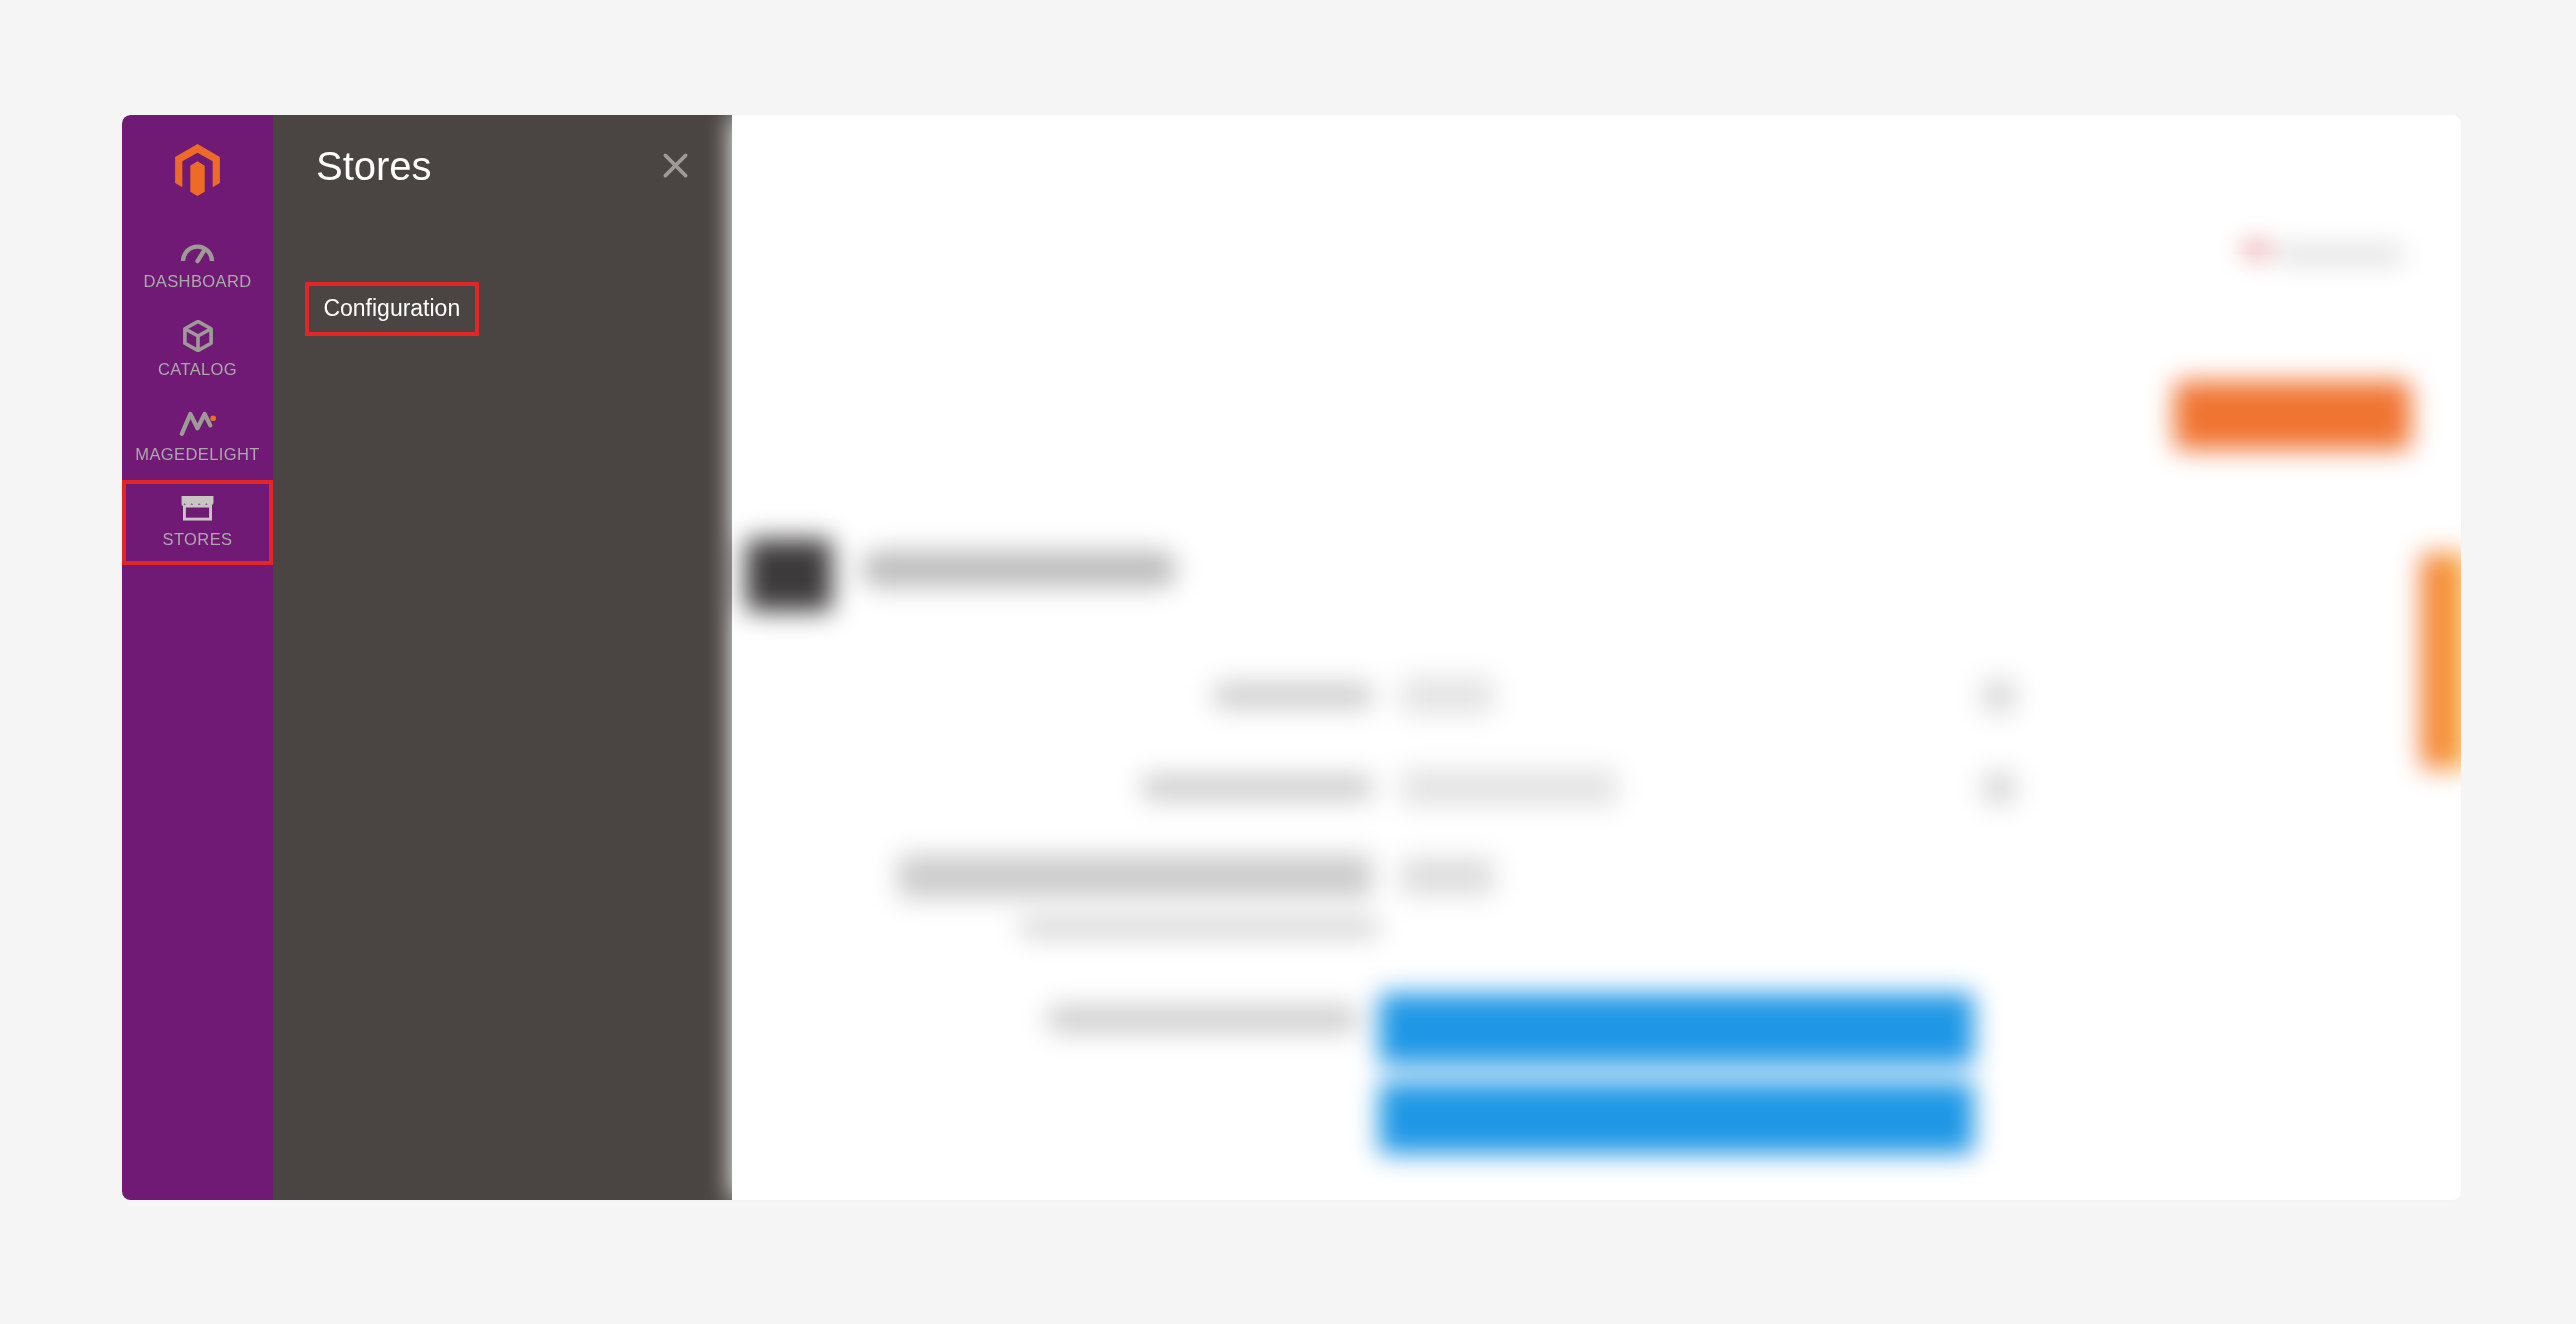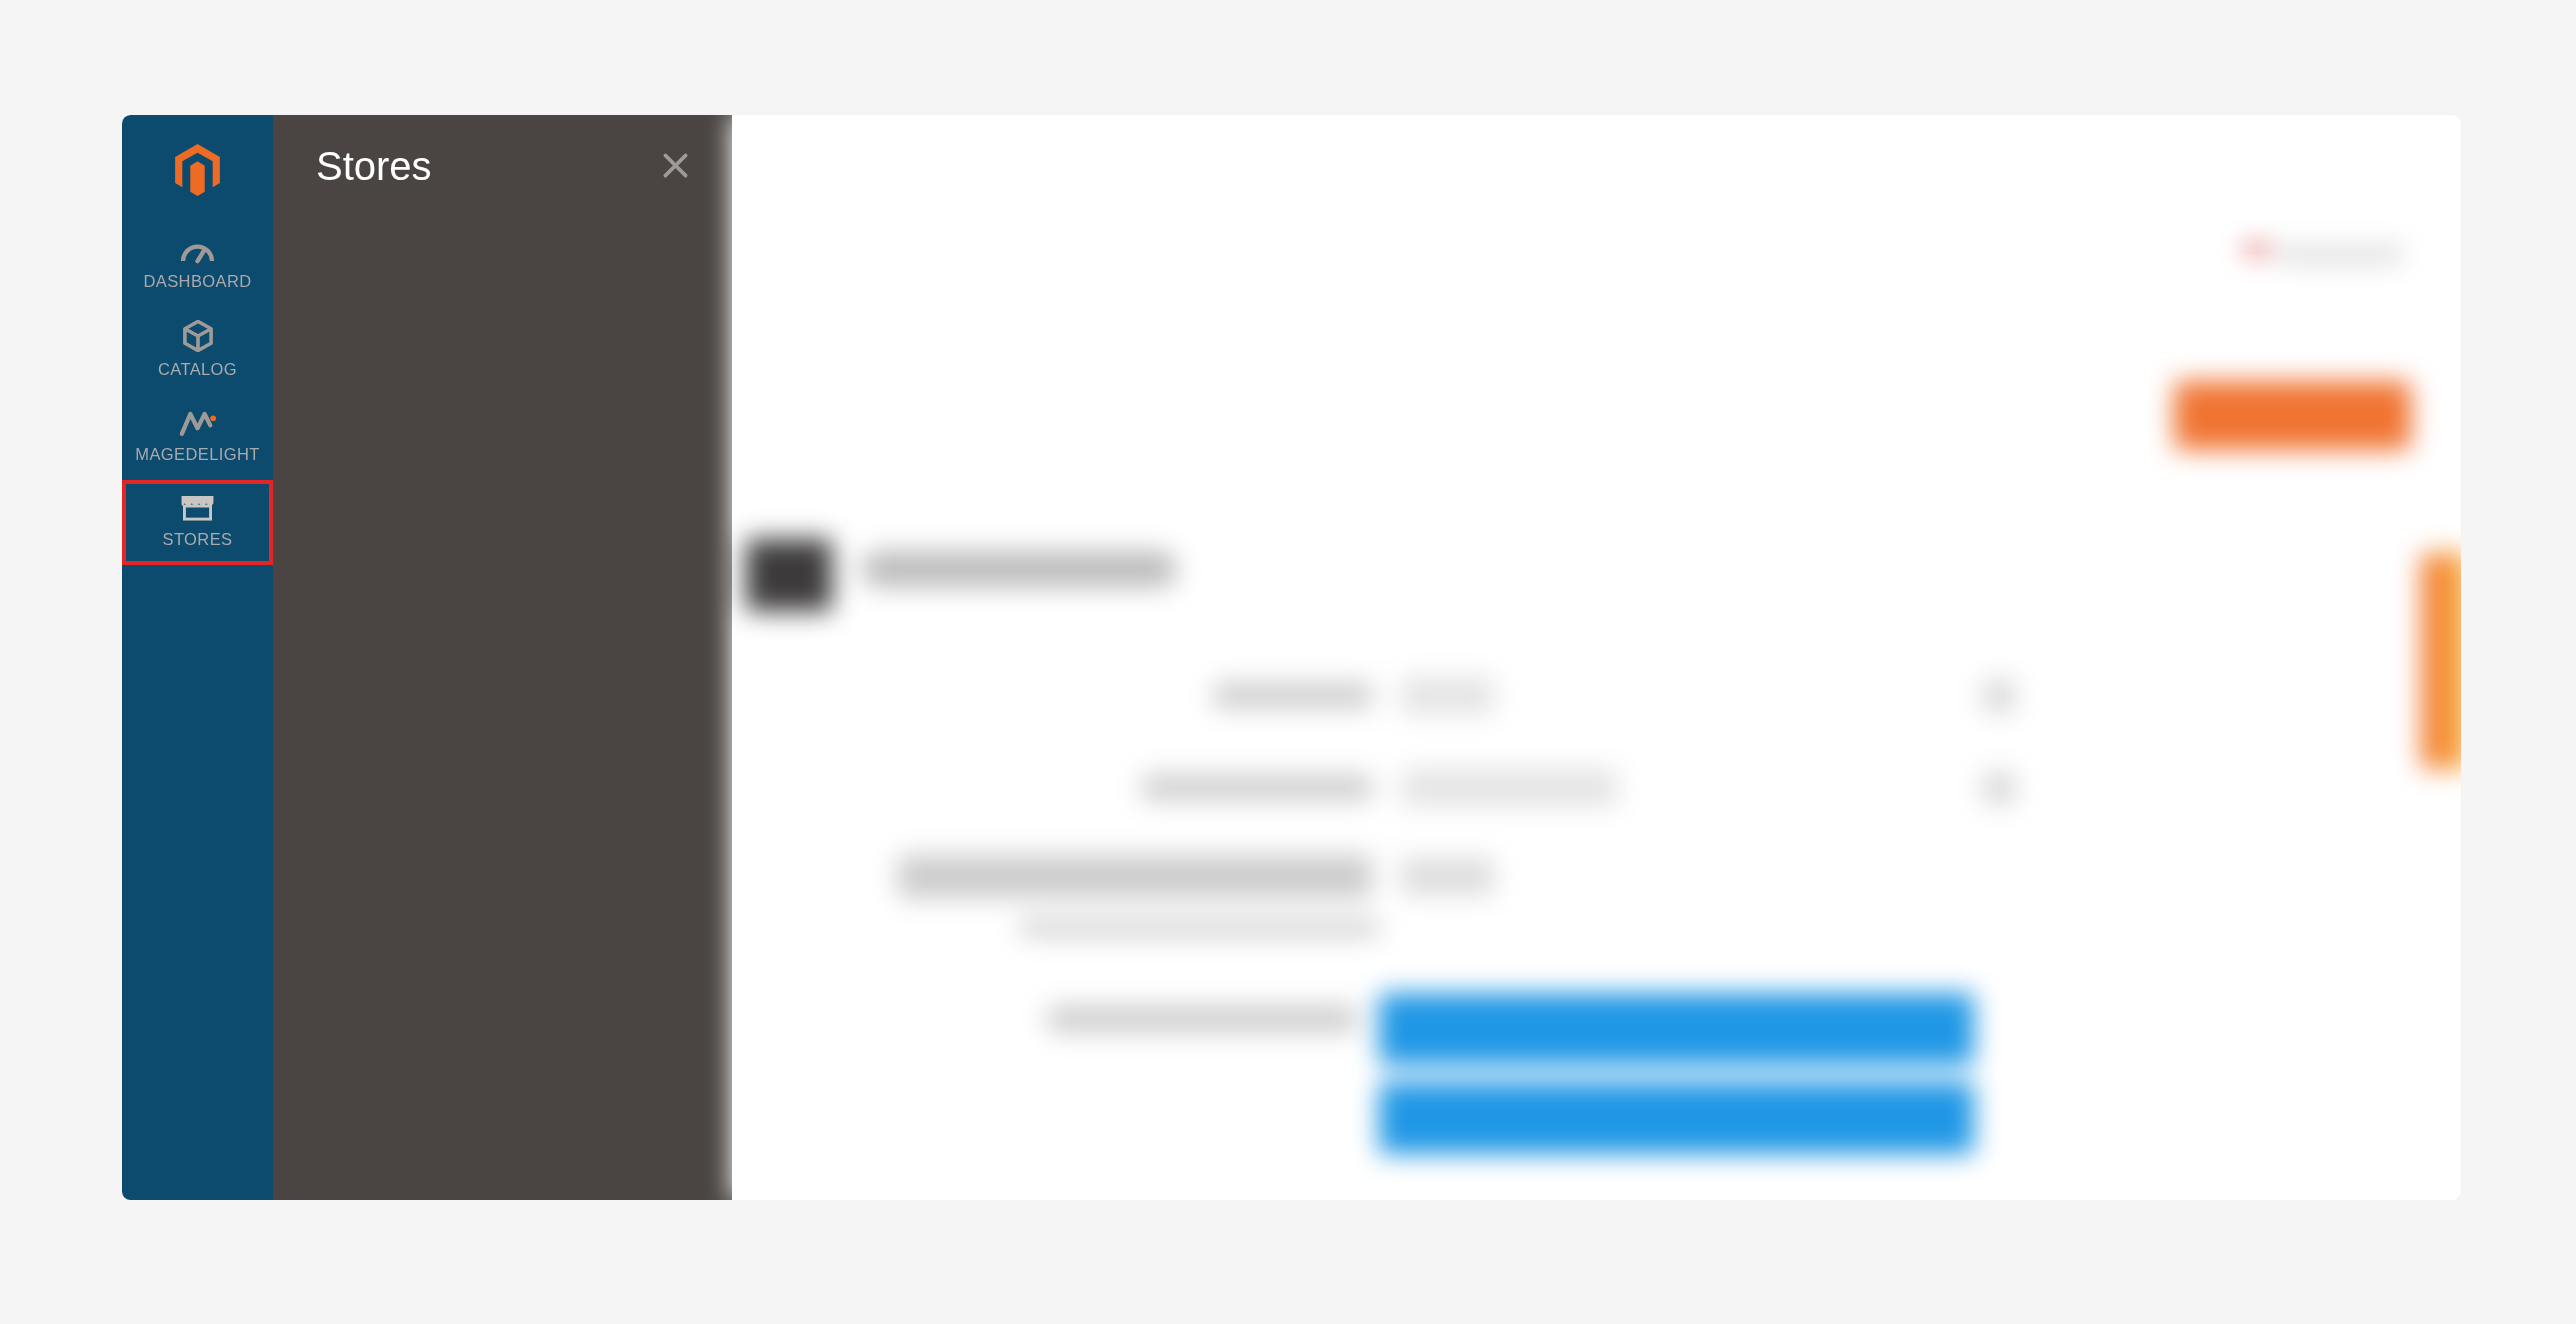"DASHBOARD" .icon-rail { background: #0c4a6e -> #701a75 }
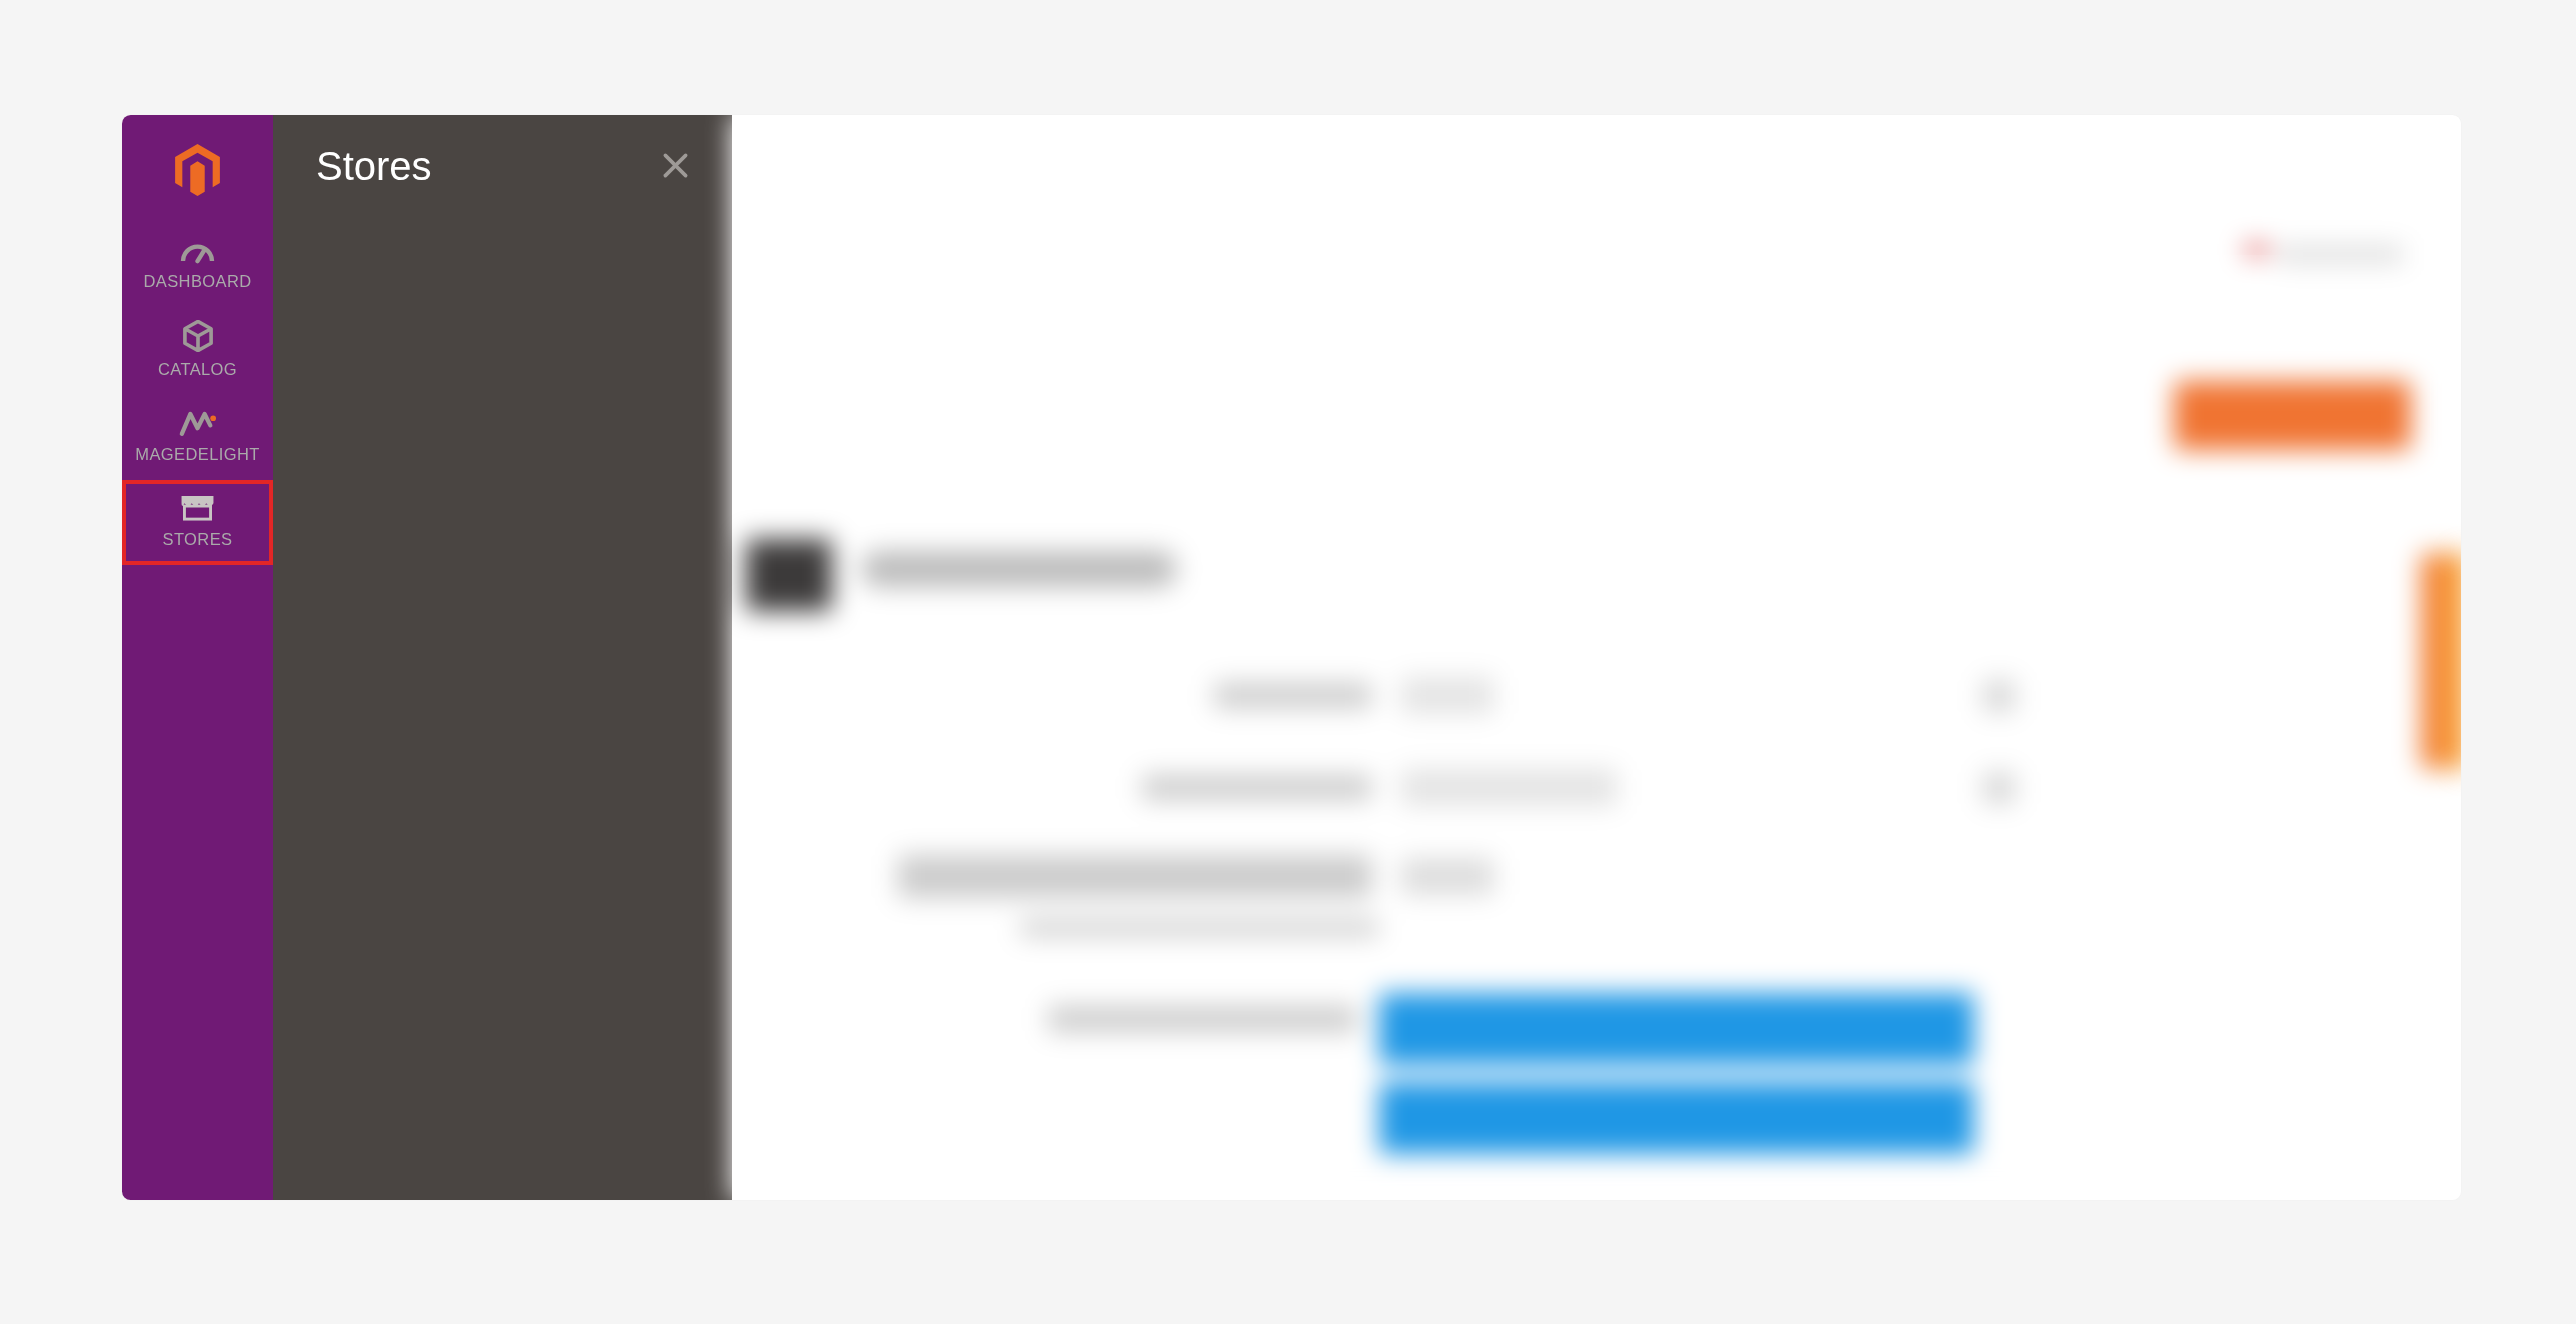"Configuration" div.flyout-content { html: none -> <div> <a>Configuration</a> </div> }
